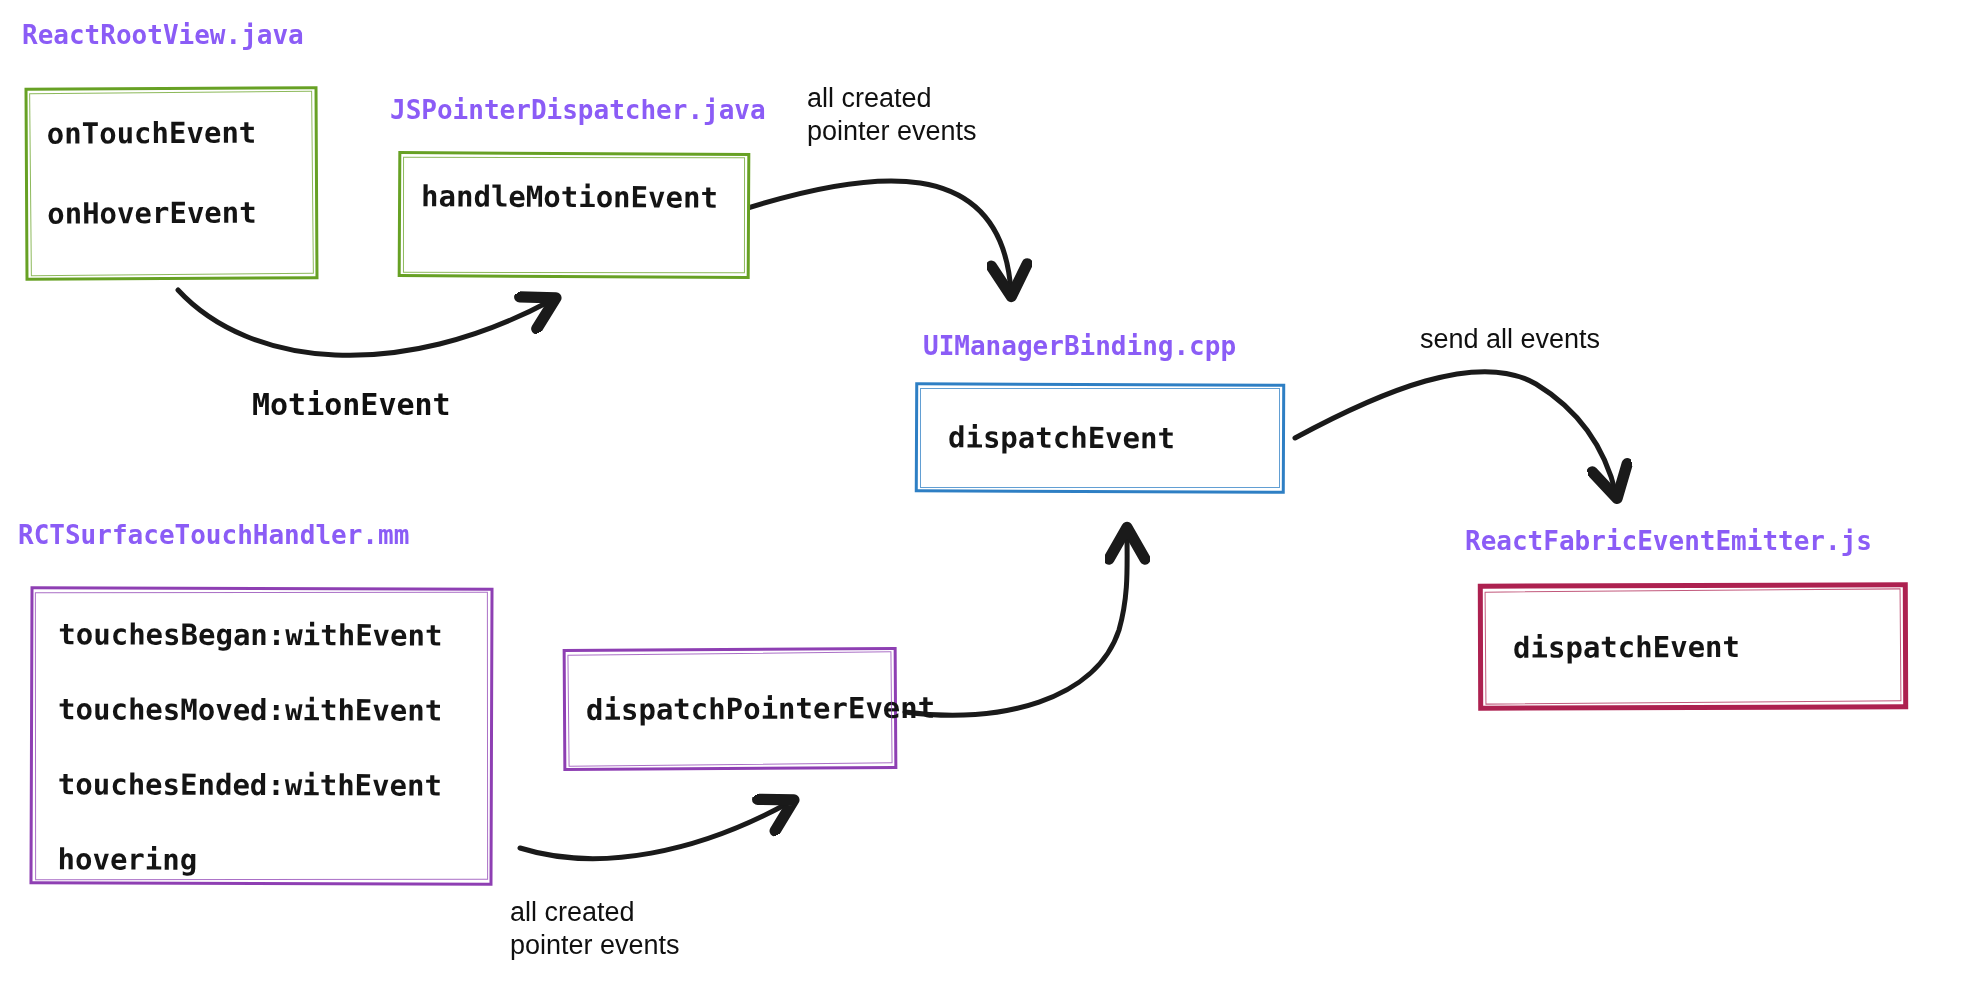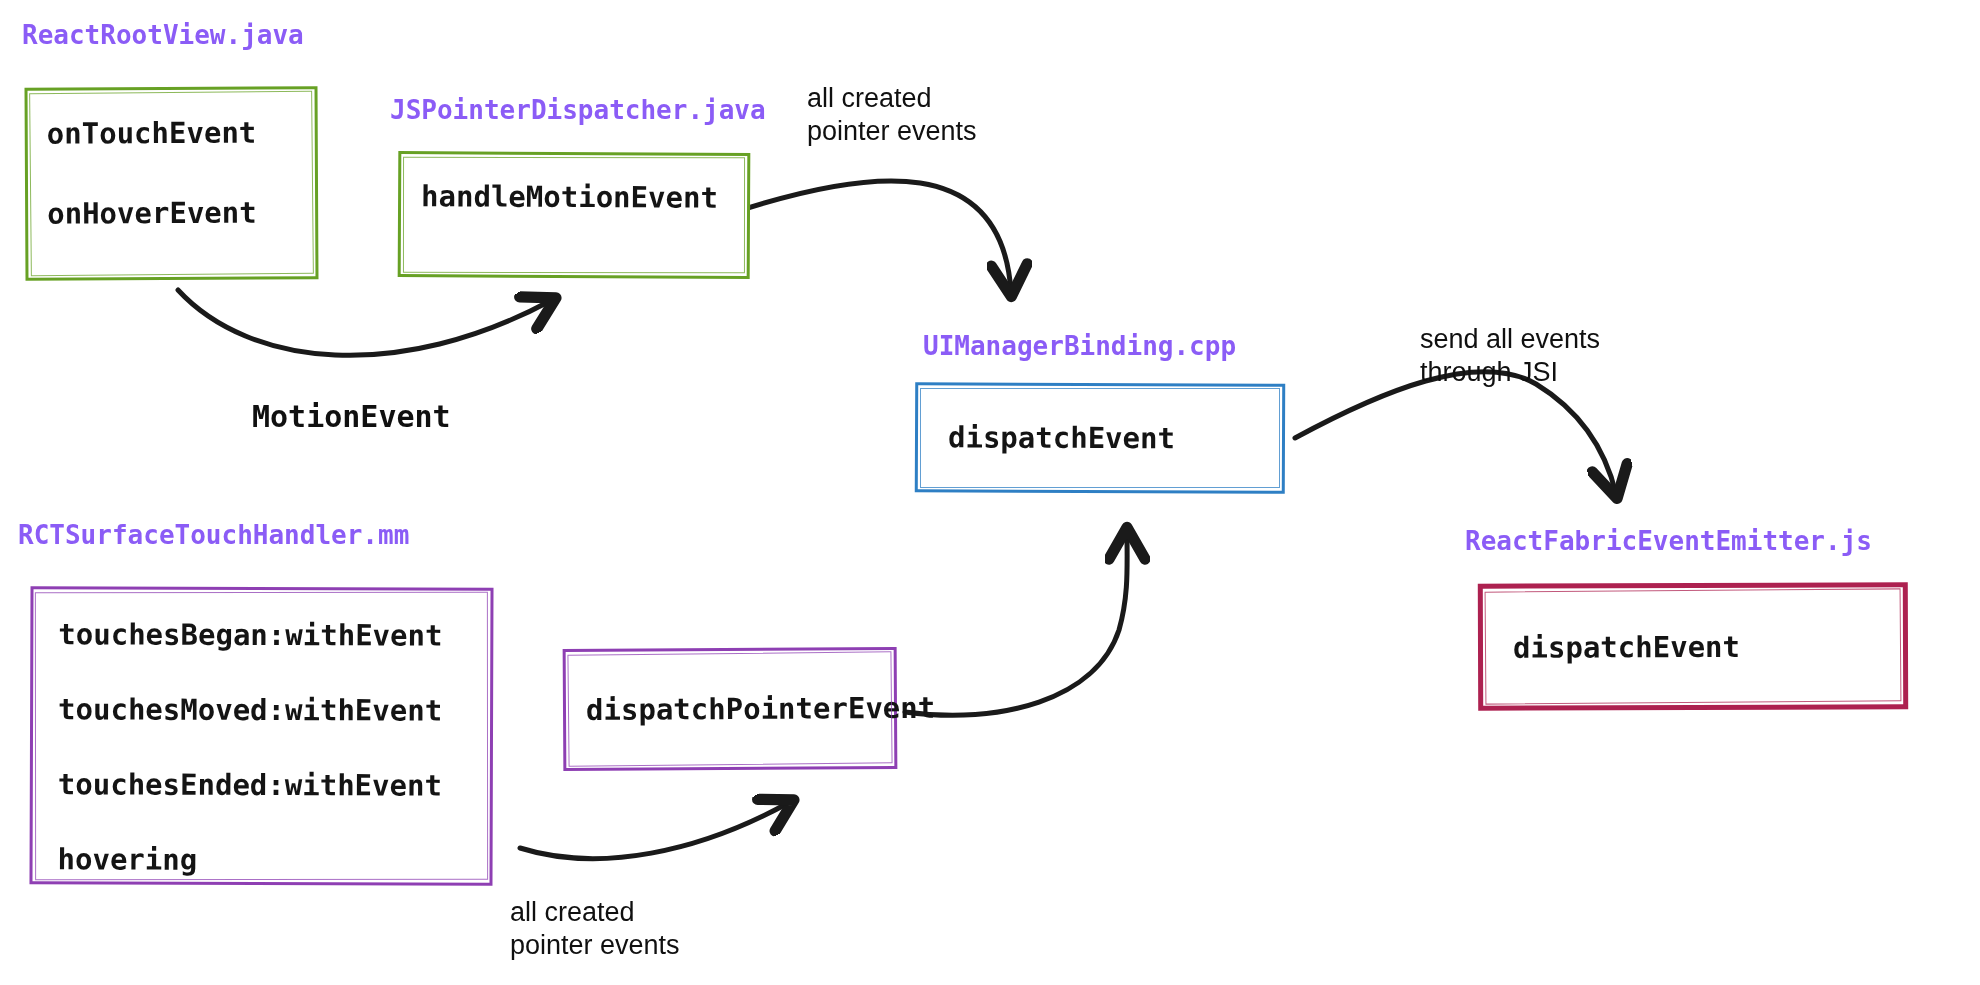"through JSI" div { html: <div>through JSI</div> -> none }
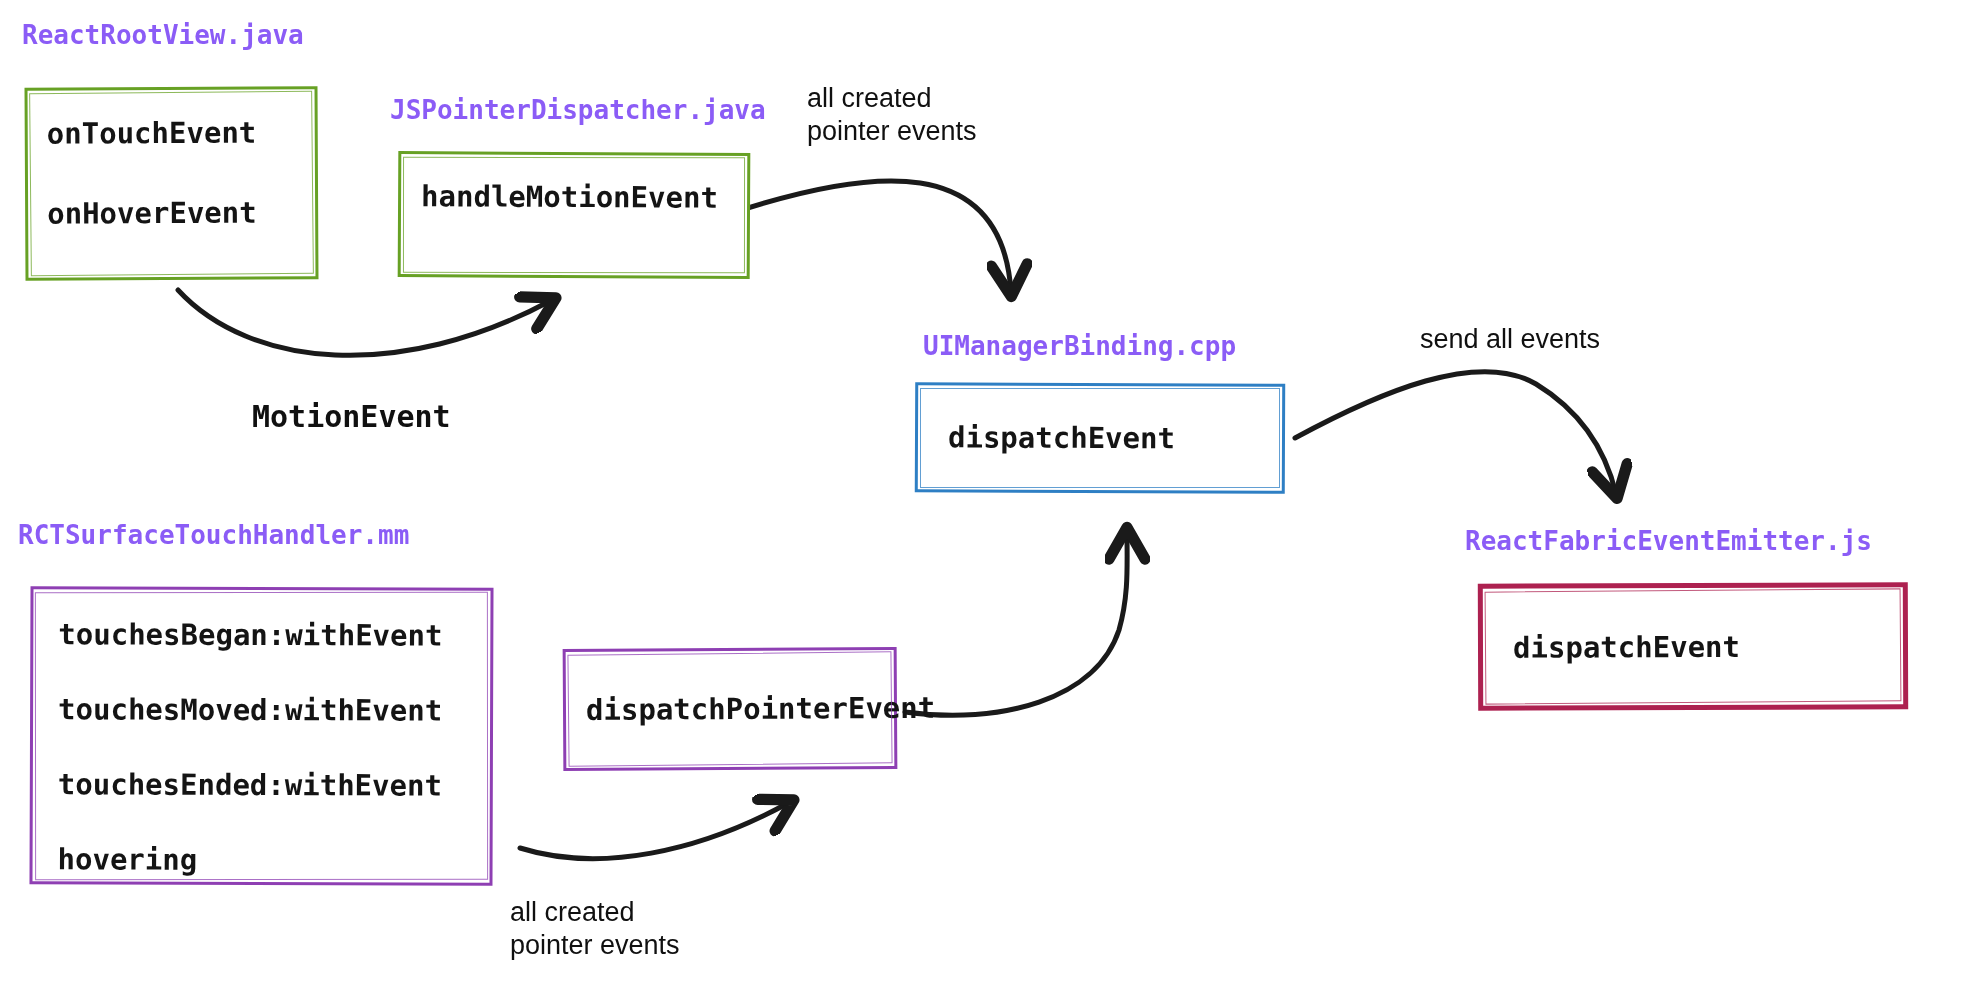"MotionEvent" #label-motion-event { margin-top: 12px -> none }
